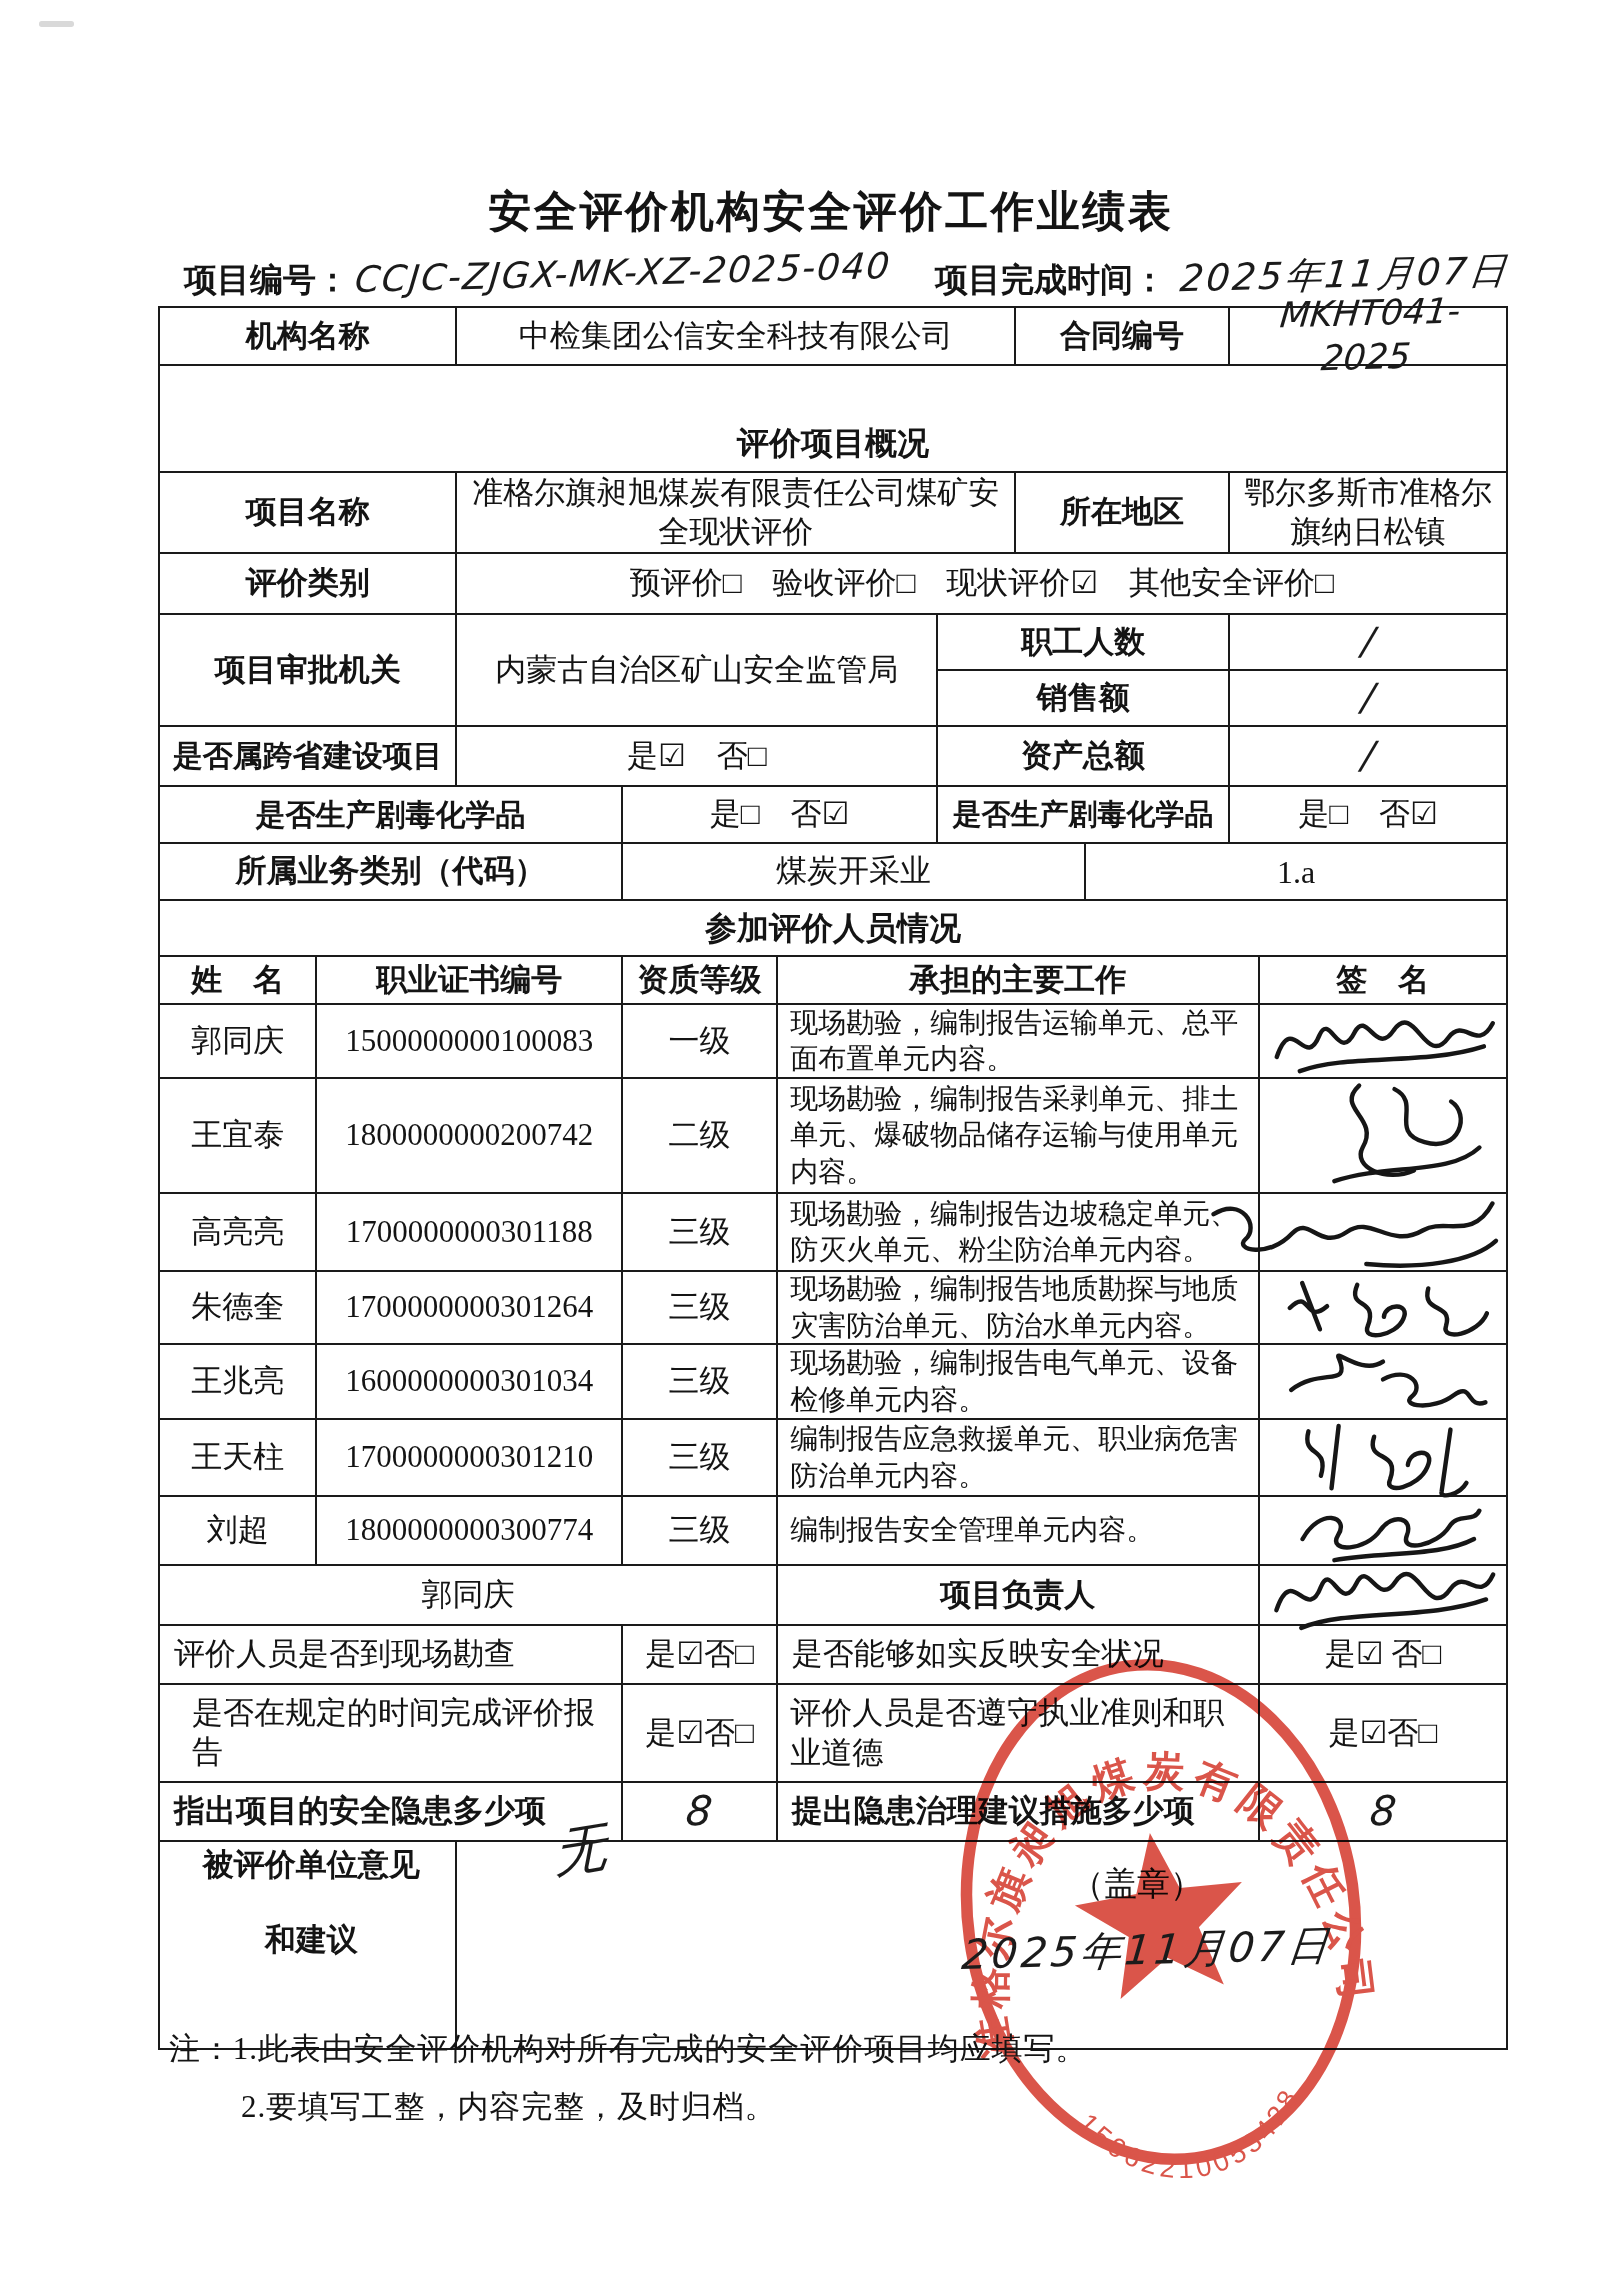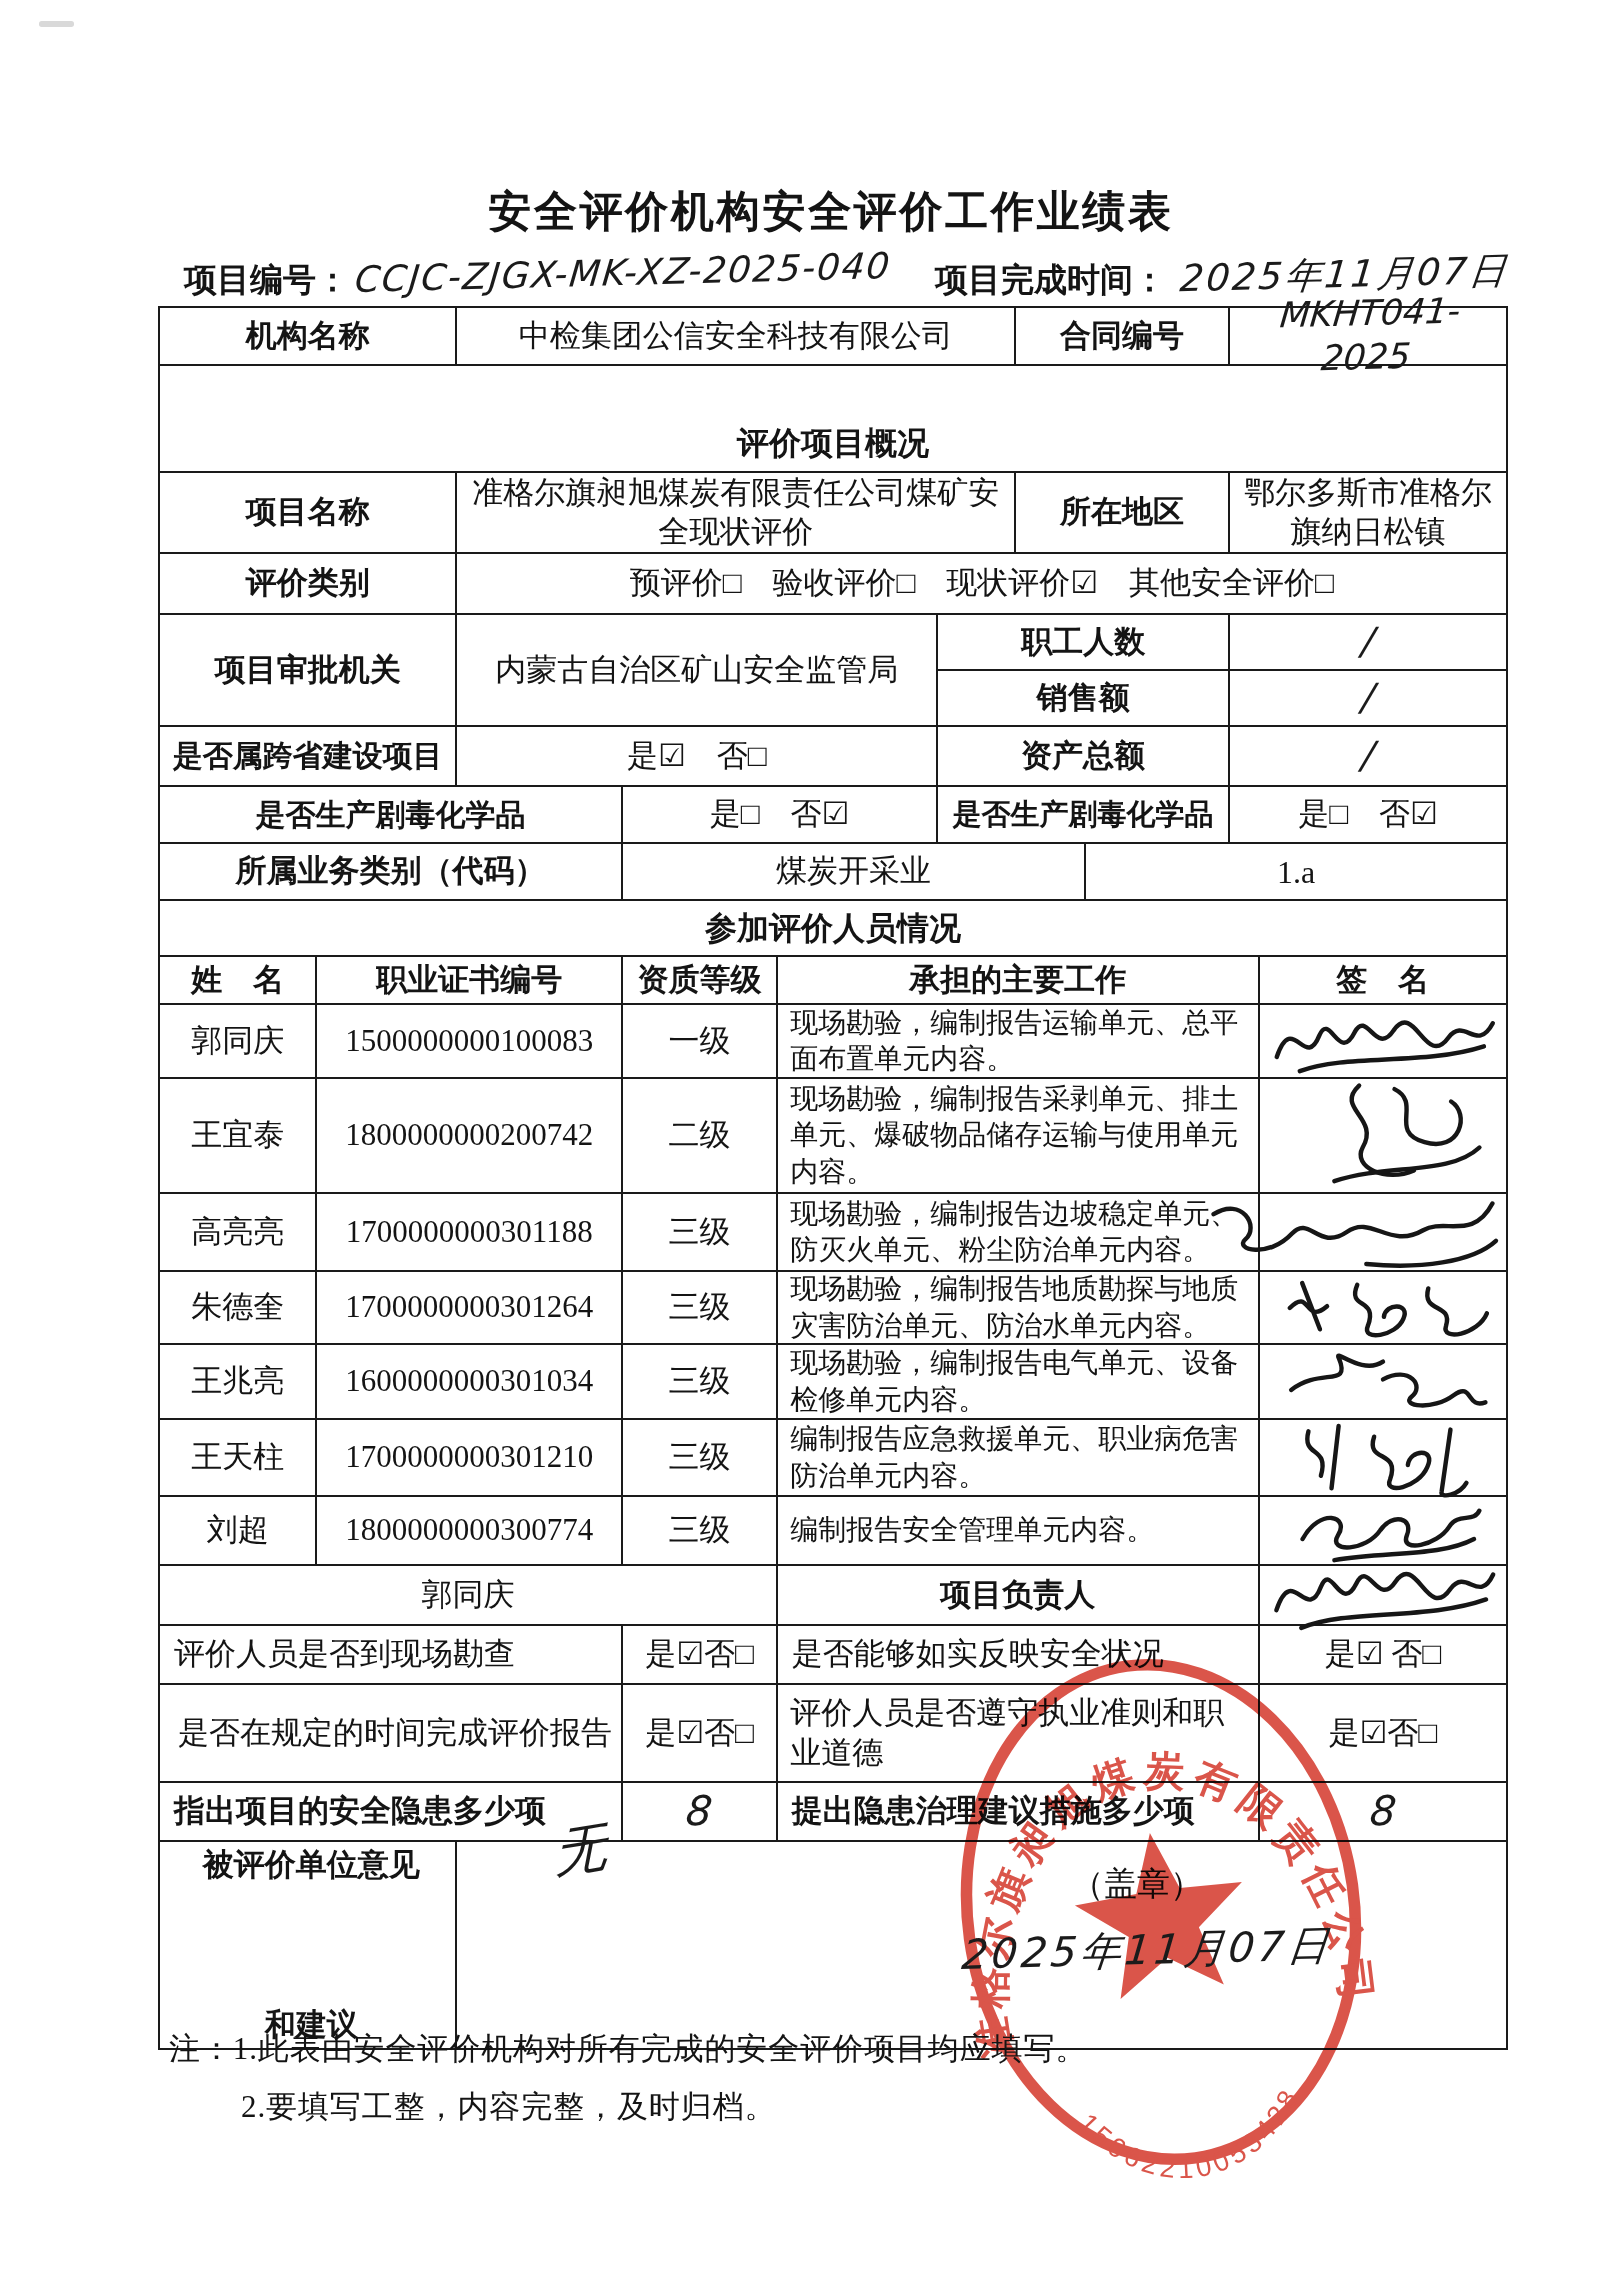"是否在规定的时间完成评价报告" div.cell { padding-left: 18px -> 32px }
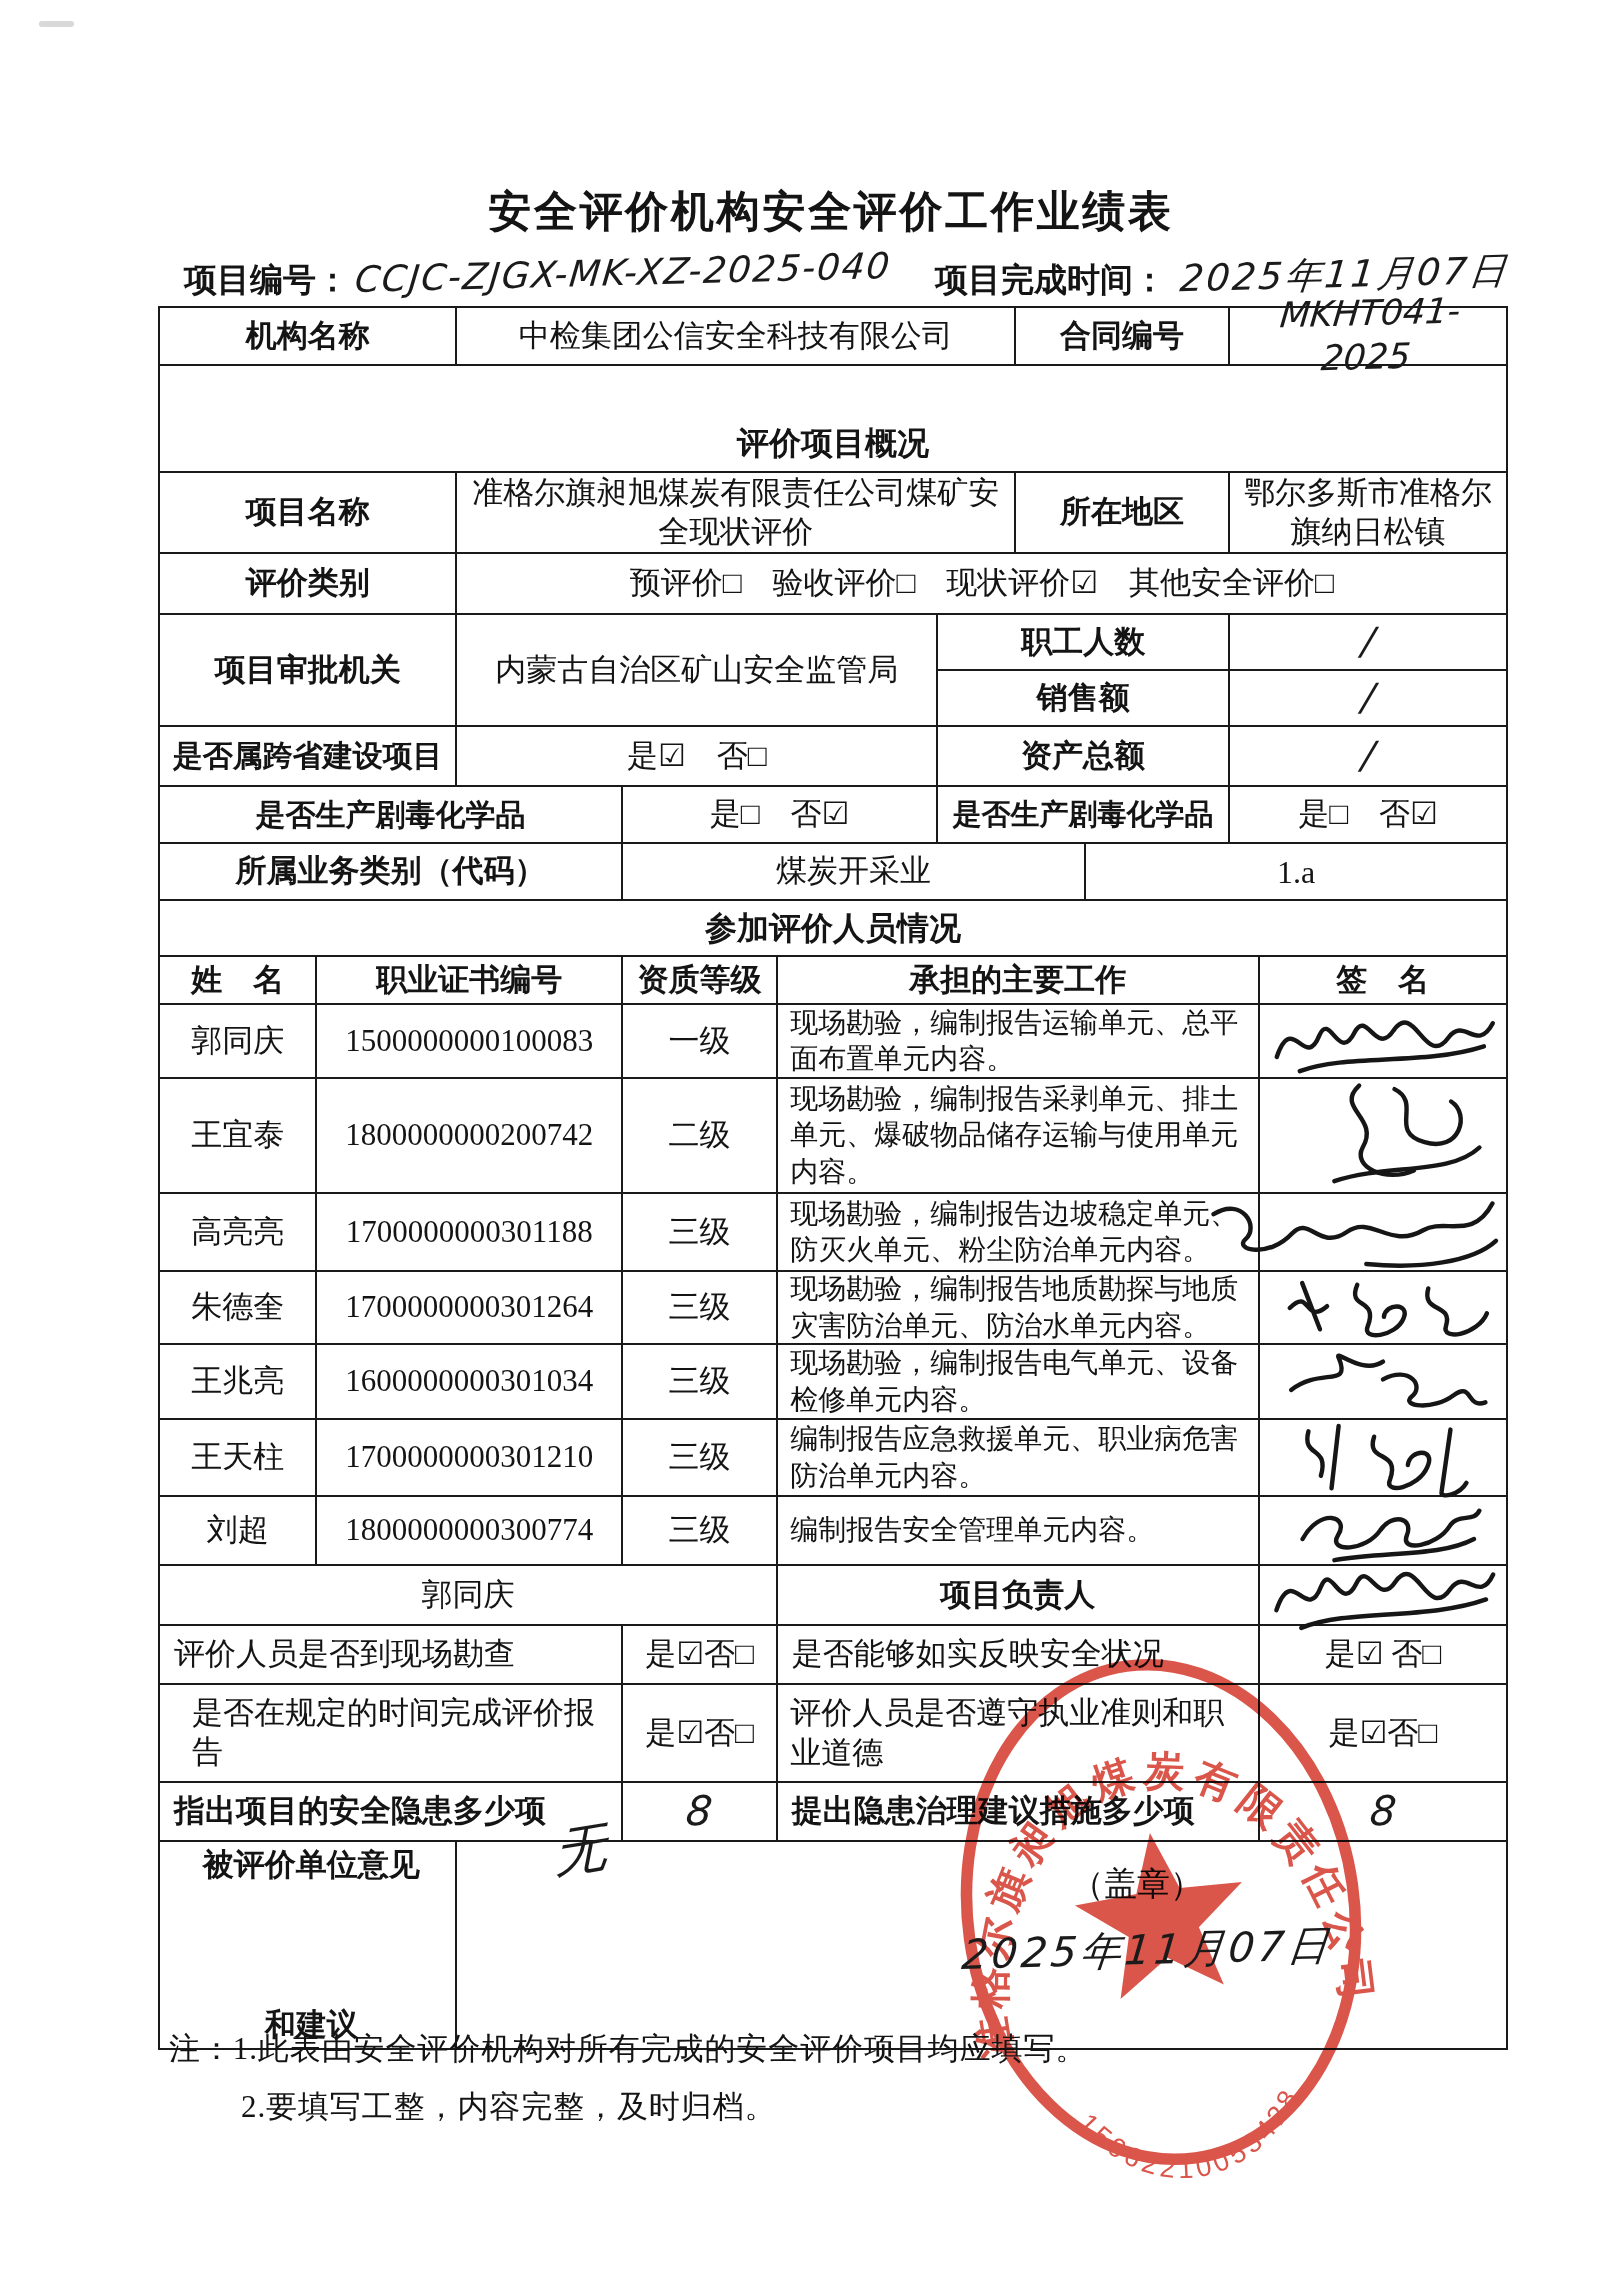"被评价单位意见" div.cell { justify-content: space-between -> flex-start }
